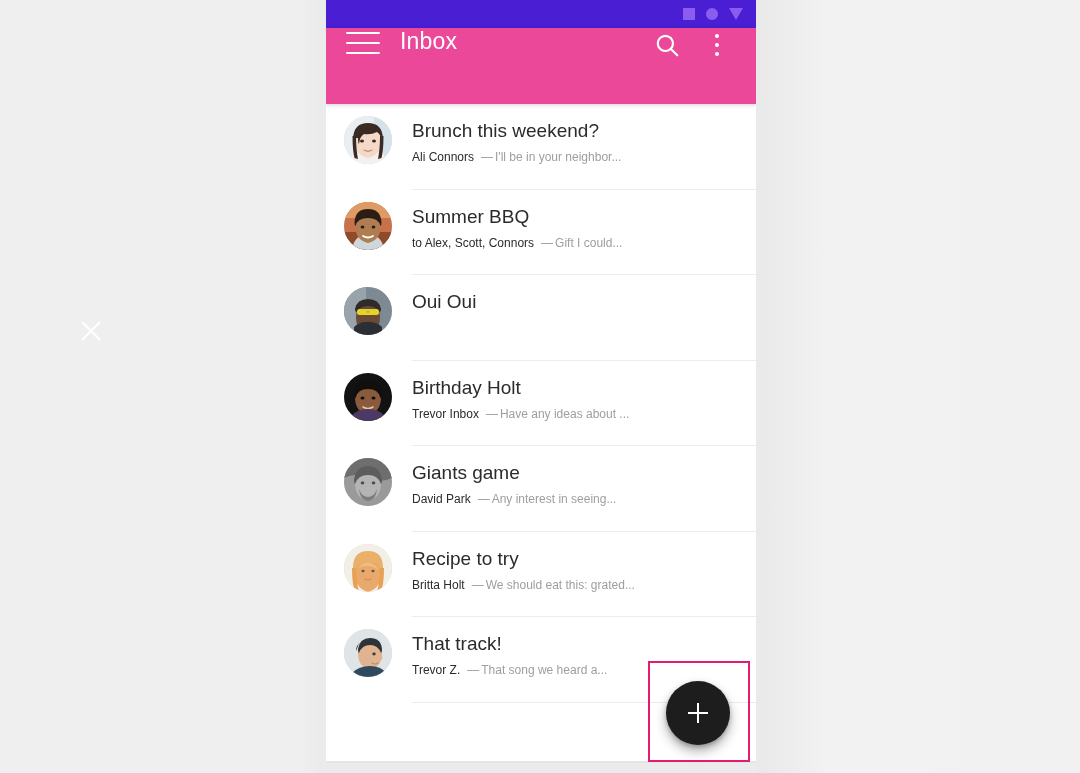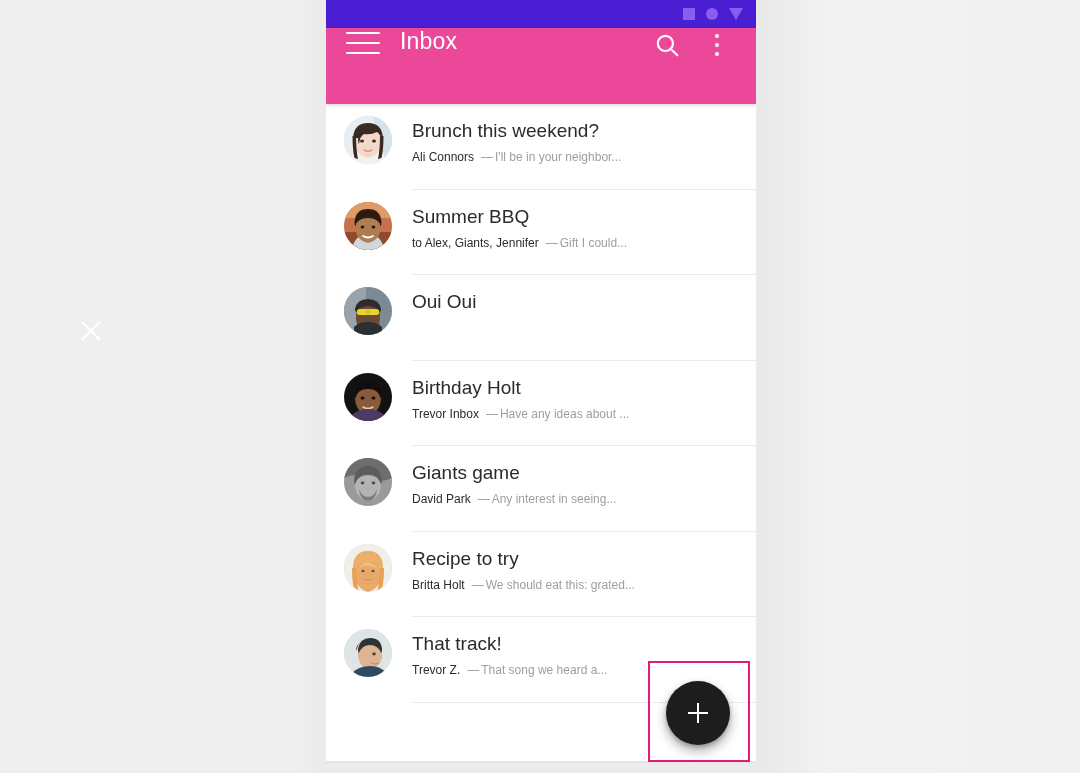"to Alex, Giants, Jennifer" span.mail-sender { text: Giants, Jennifer -> Scott, Connors }
